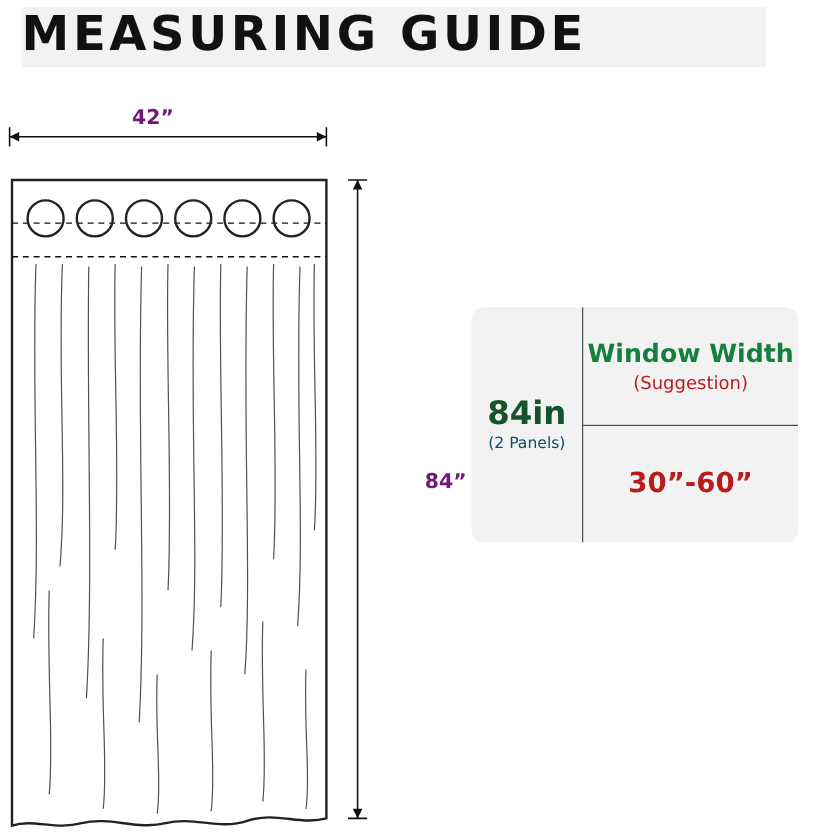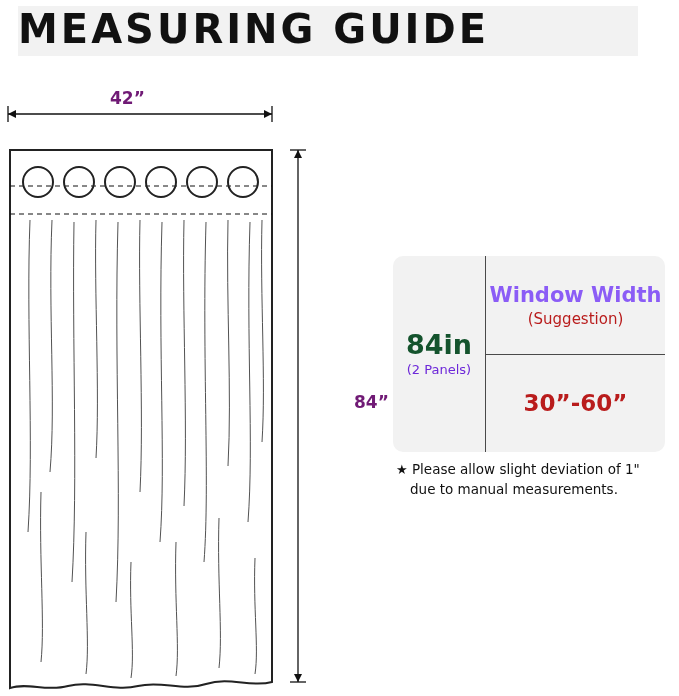"Window Width" .info-right-top .t1 { color: #8b5cf6 -> #15803d }
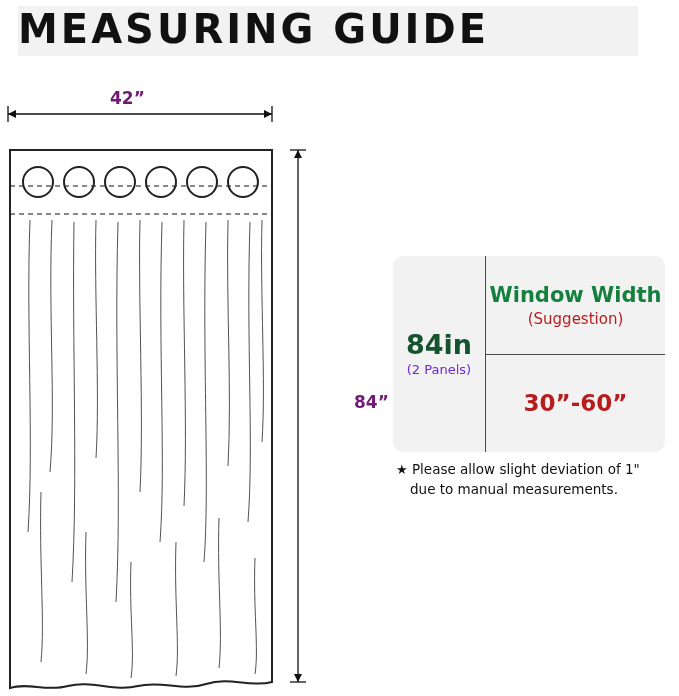"(2 Panels)" .info-left .small { color: #6d28d9 -> #0c4a6e }
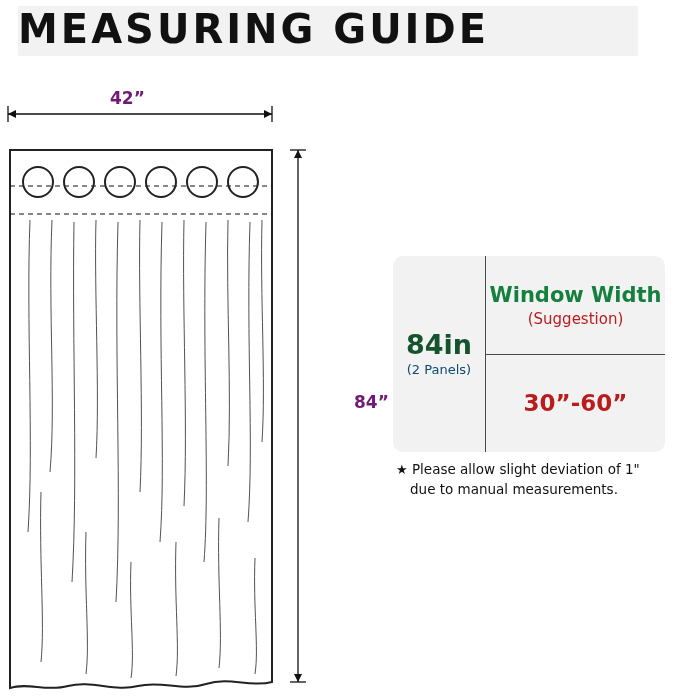"★ Please allow slight deviation" div.note { html: <div> <span>★</span> <span>Please allow slight deviation of 1"</span> <span>due to manual measurements.</span> </div> -> none }
